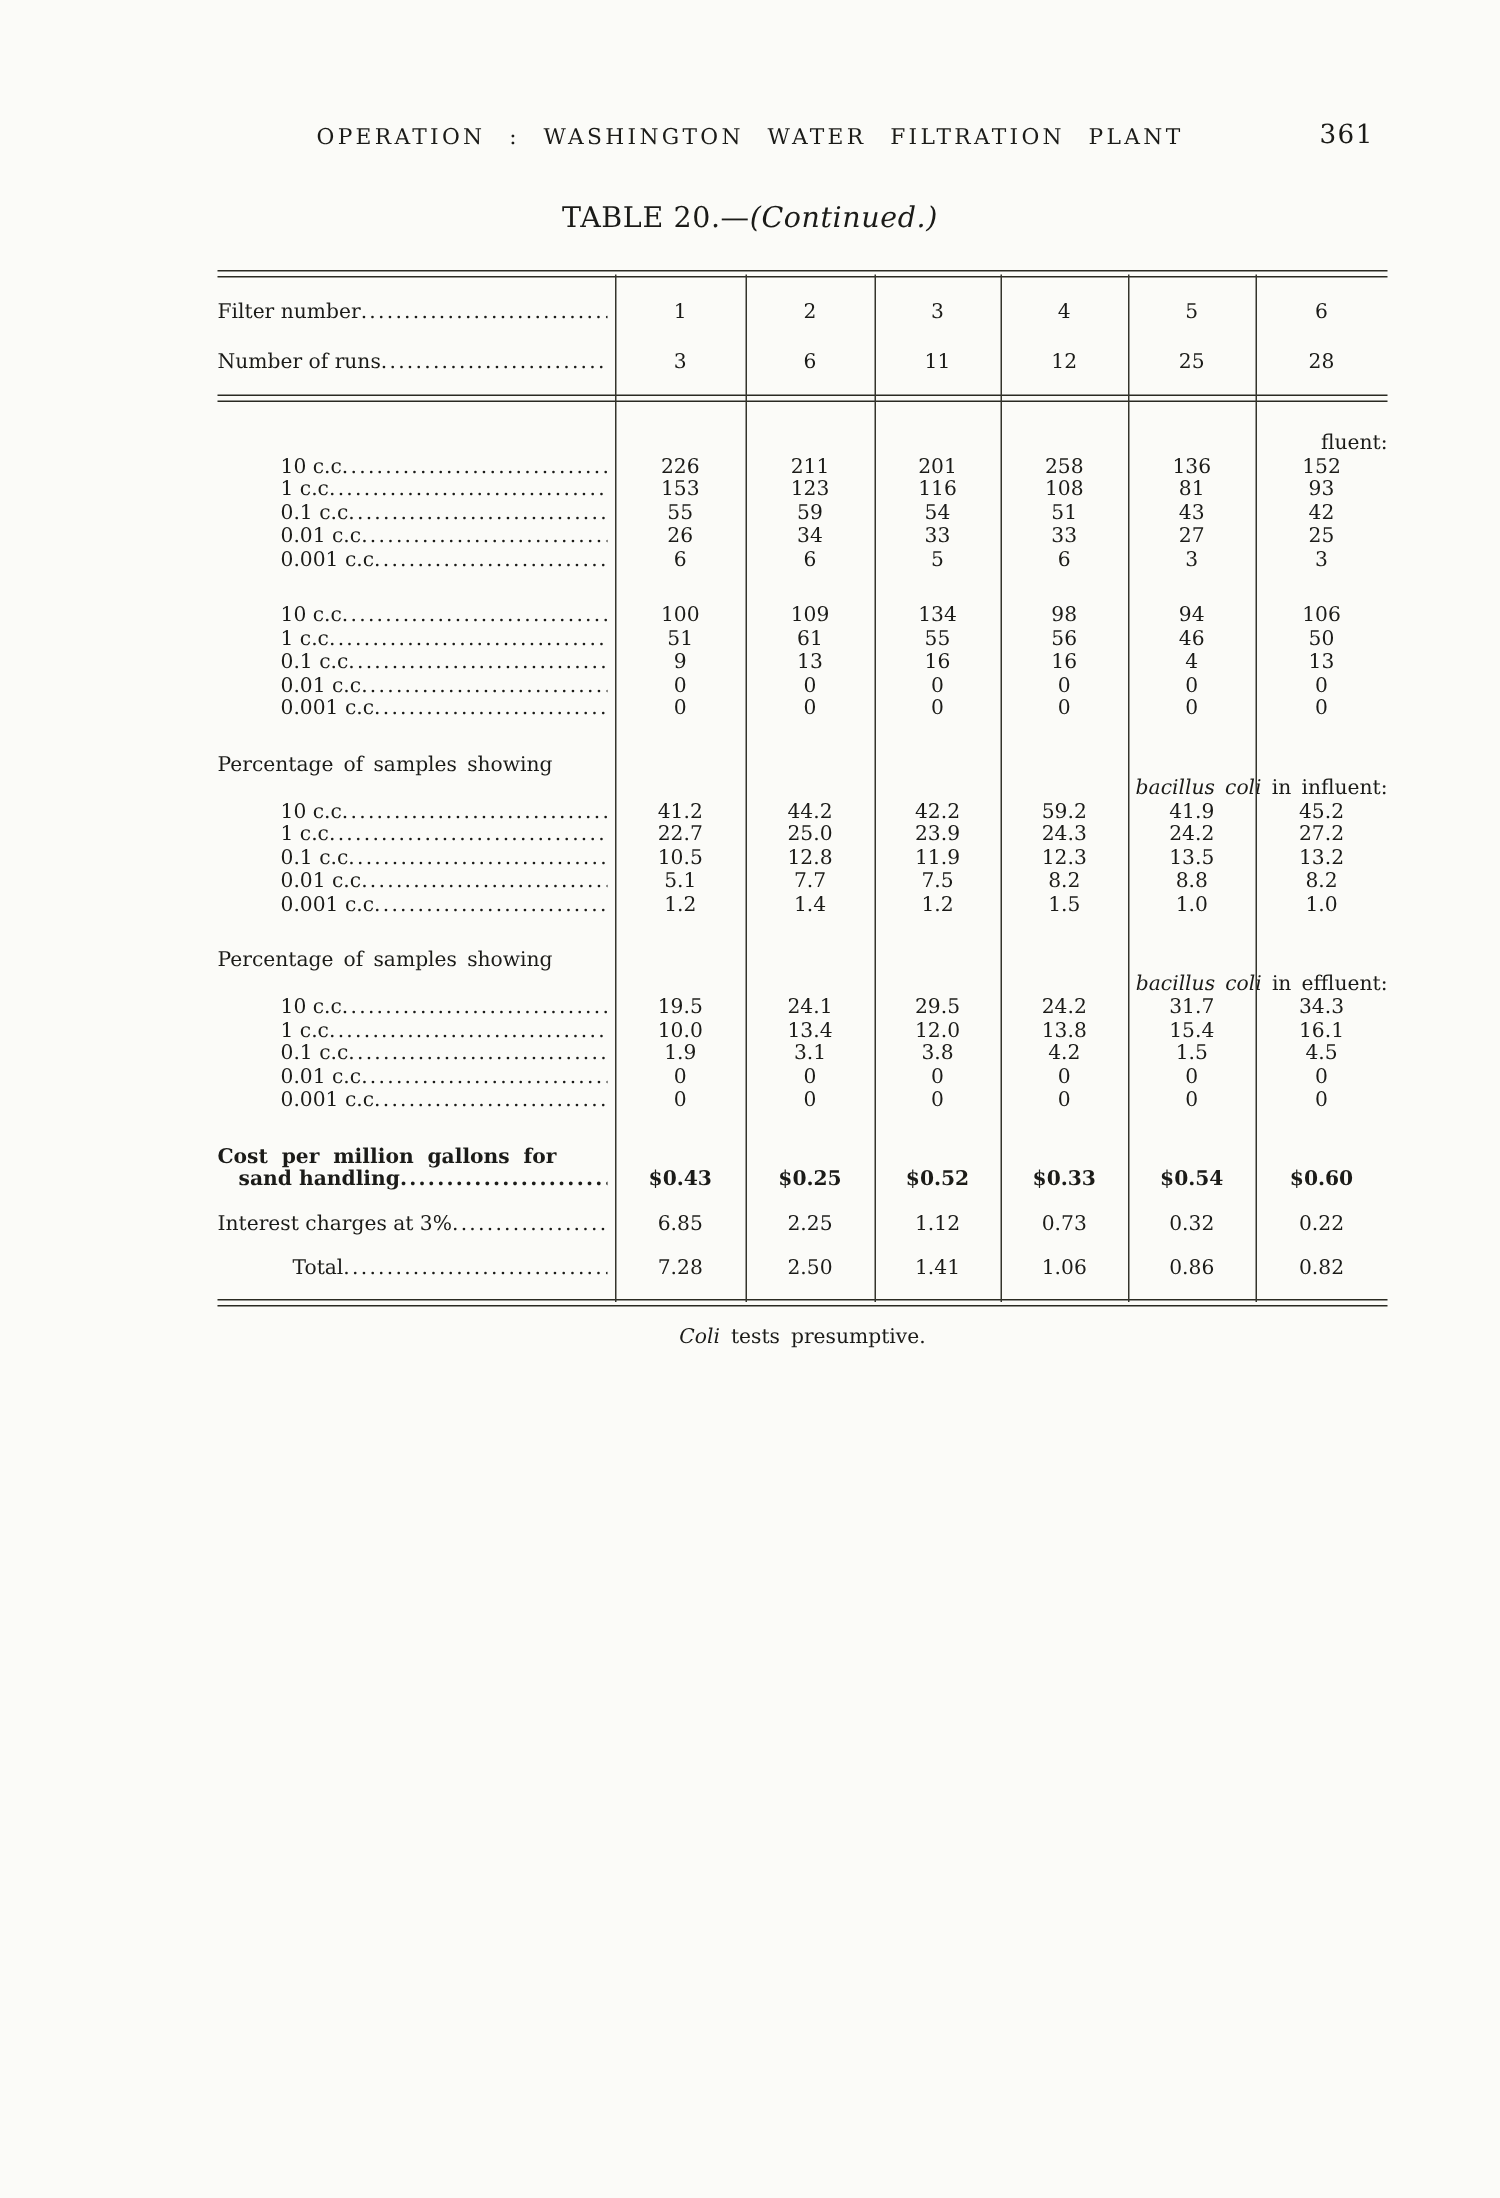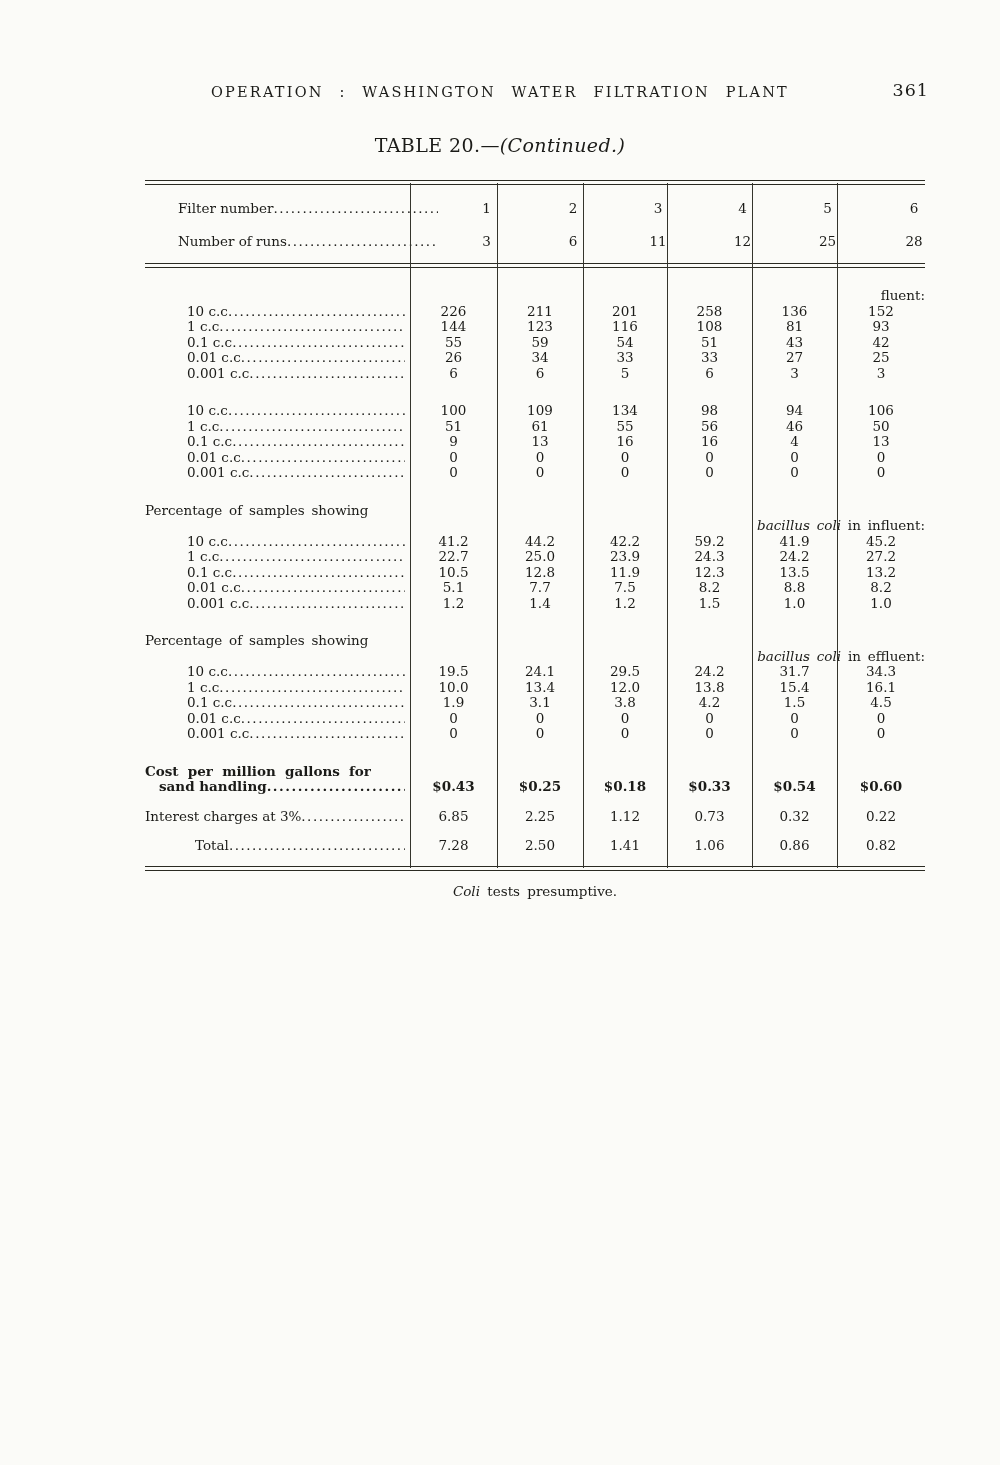"361" .rh-page { right: 71px -> 84px }
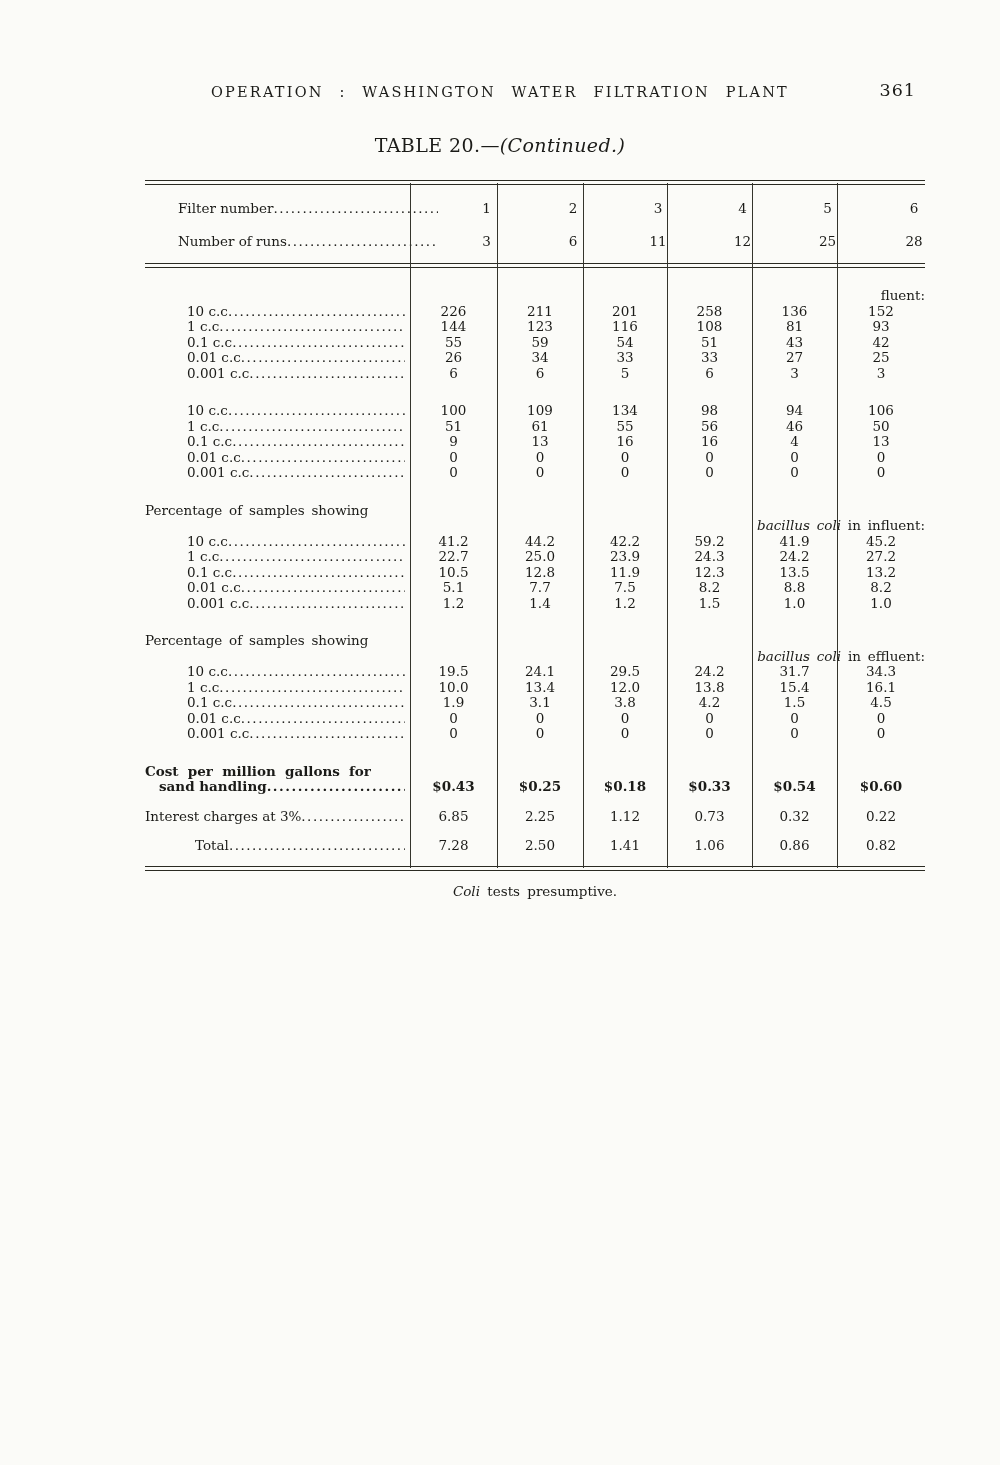"Filter number" .thead .trow { margin-left: 33px -> none }
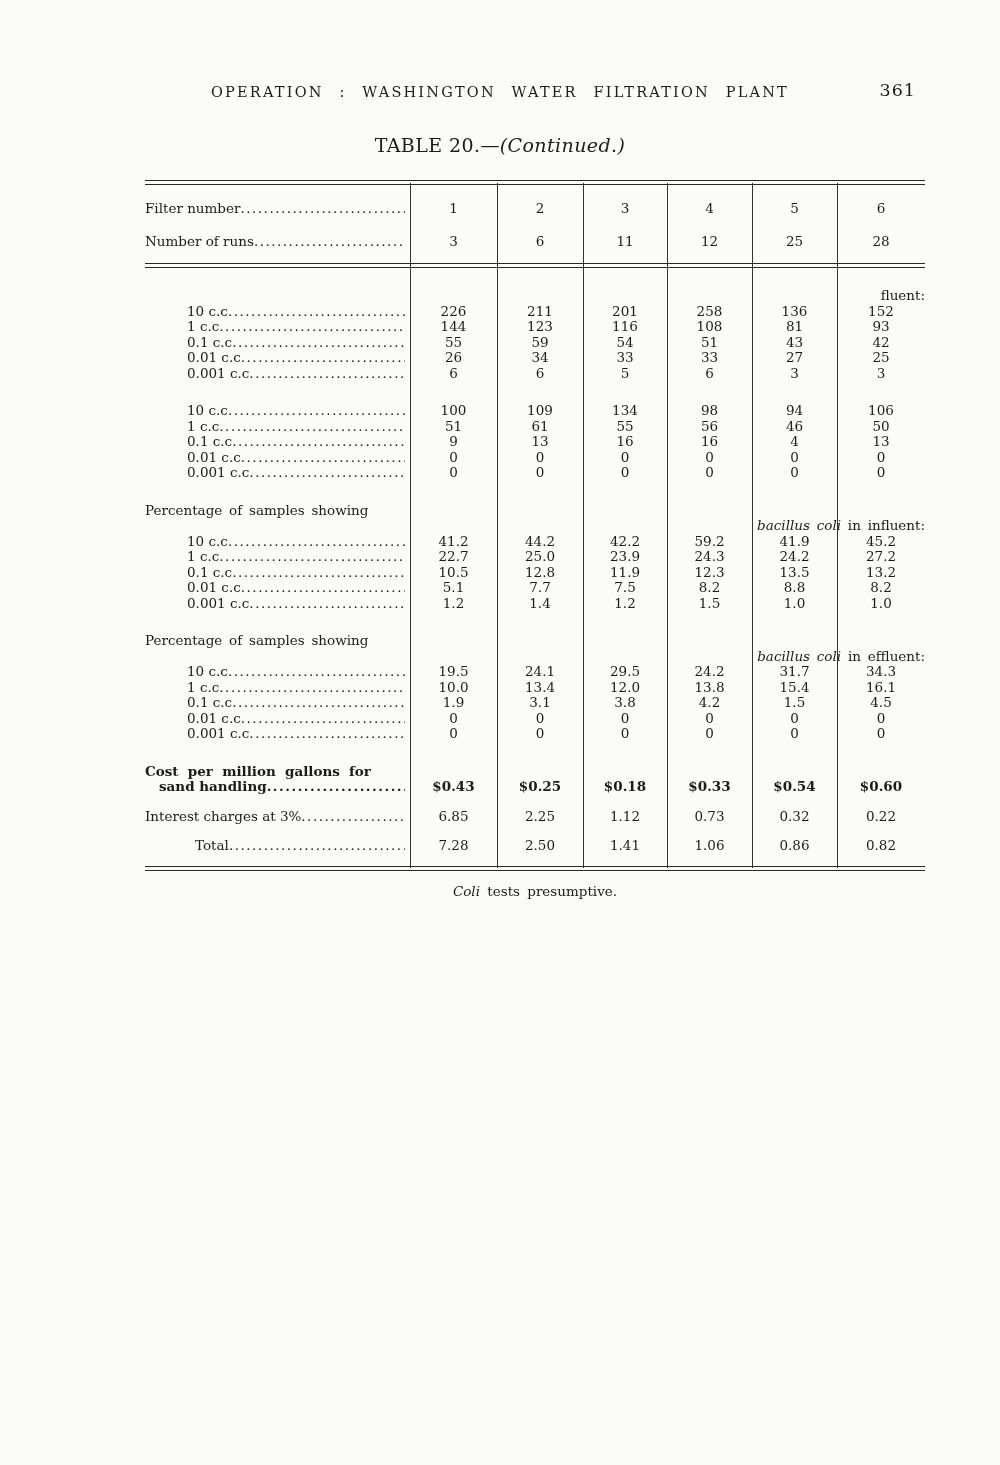"144" div.cell { text: 144 -> 153 }
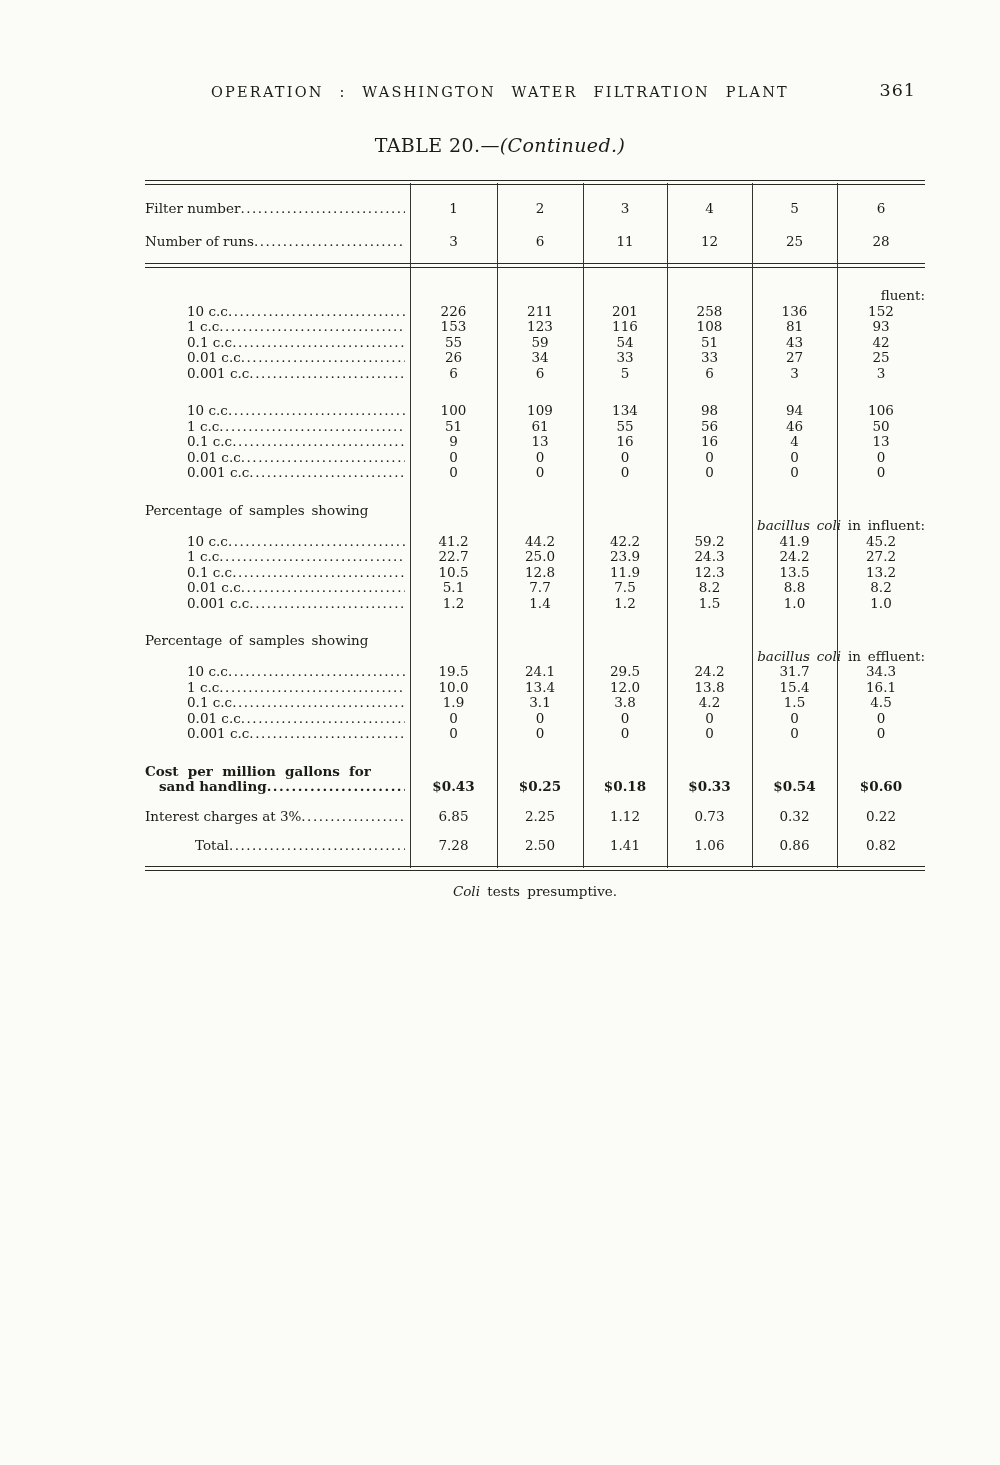"$0.18" div.cell { text: $0.18 -> $0.52 }
